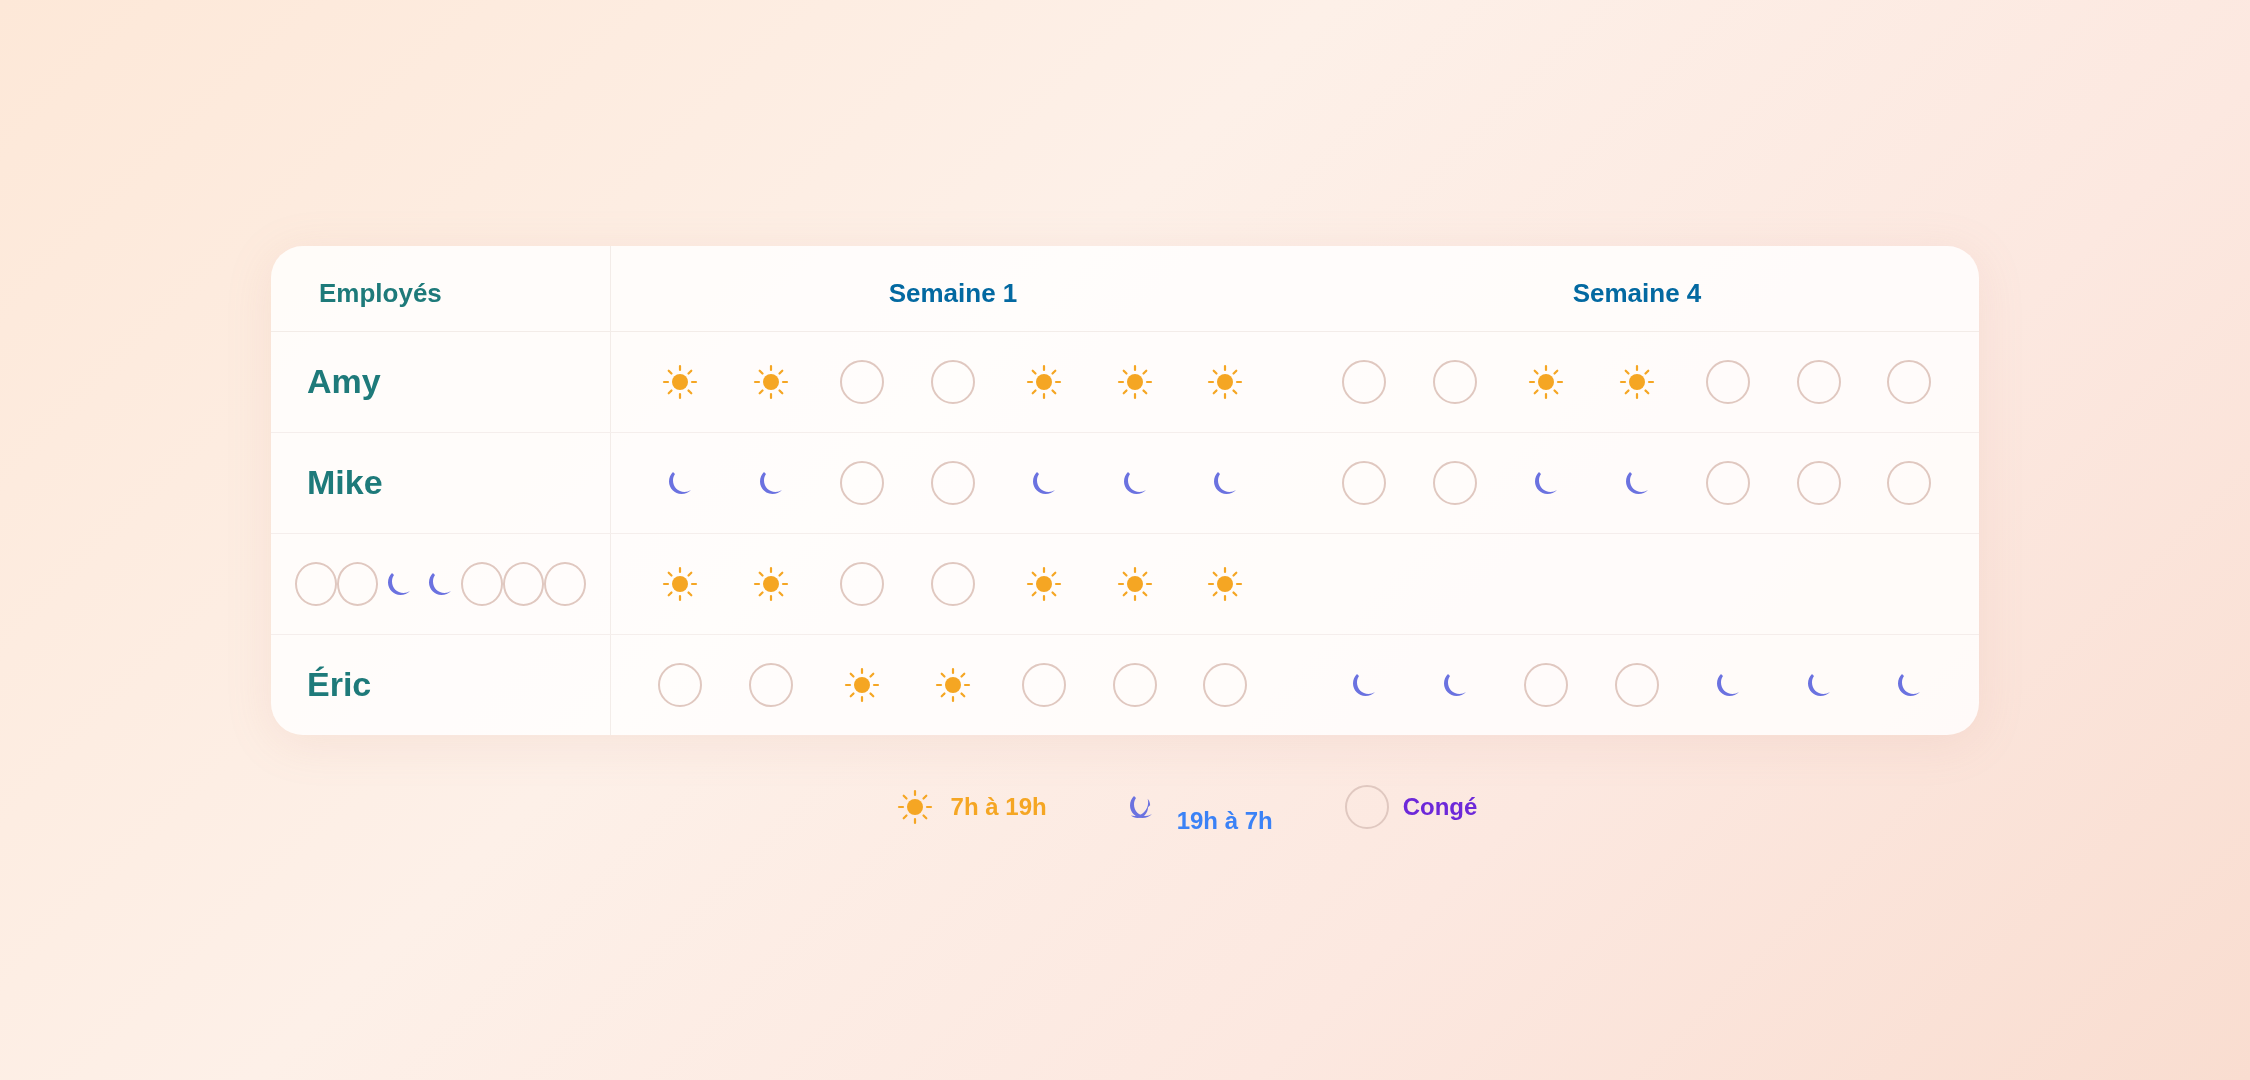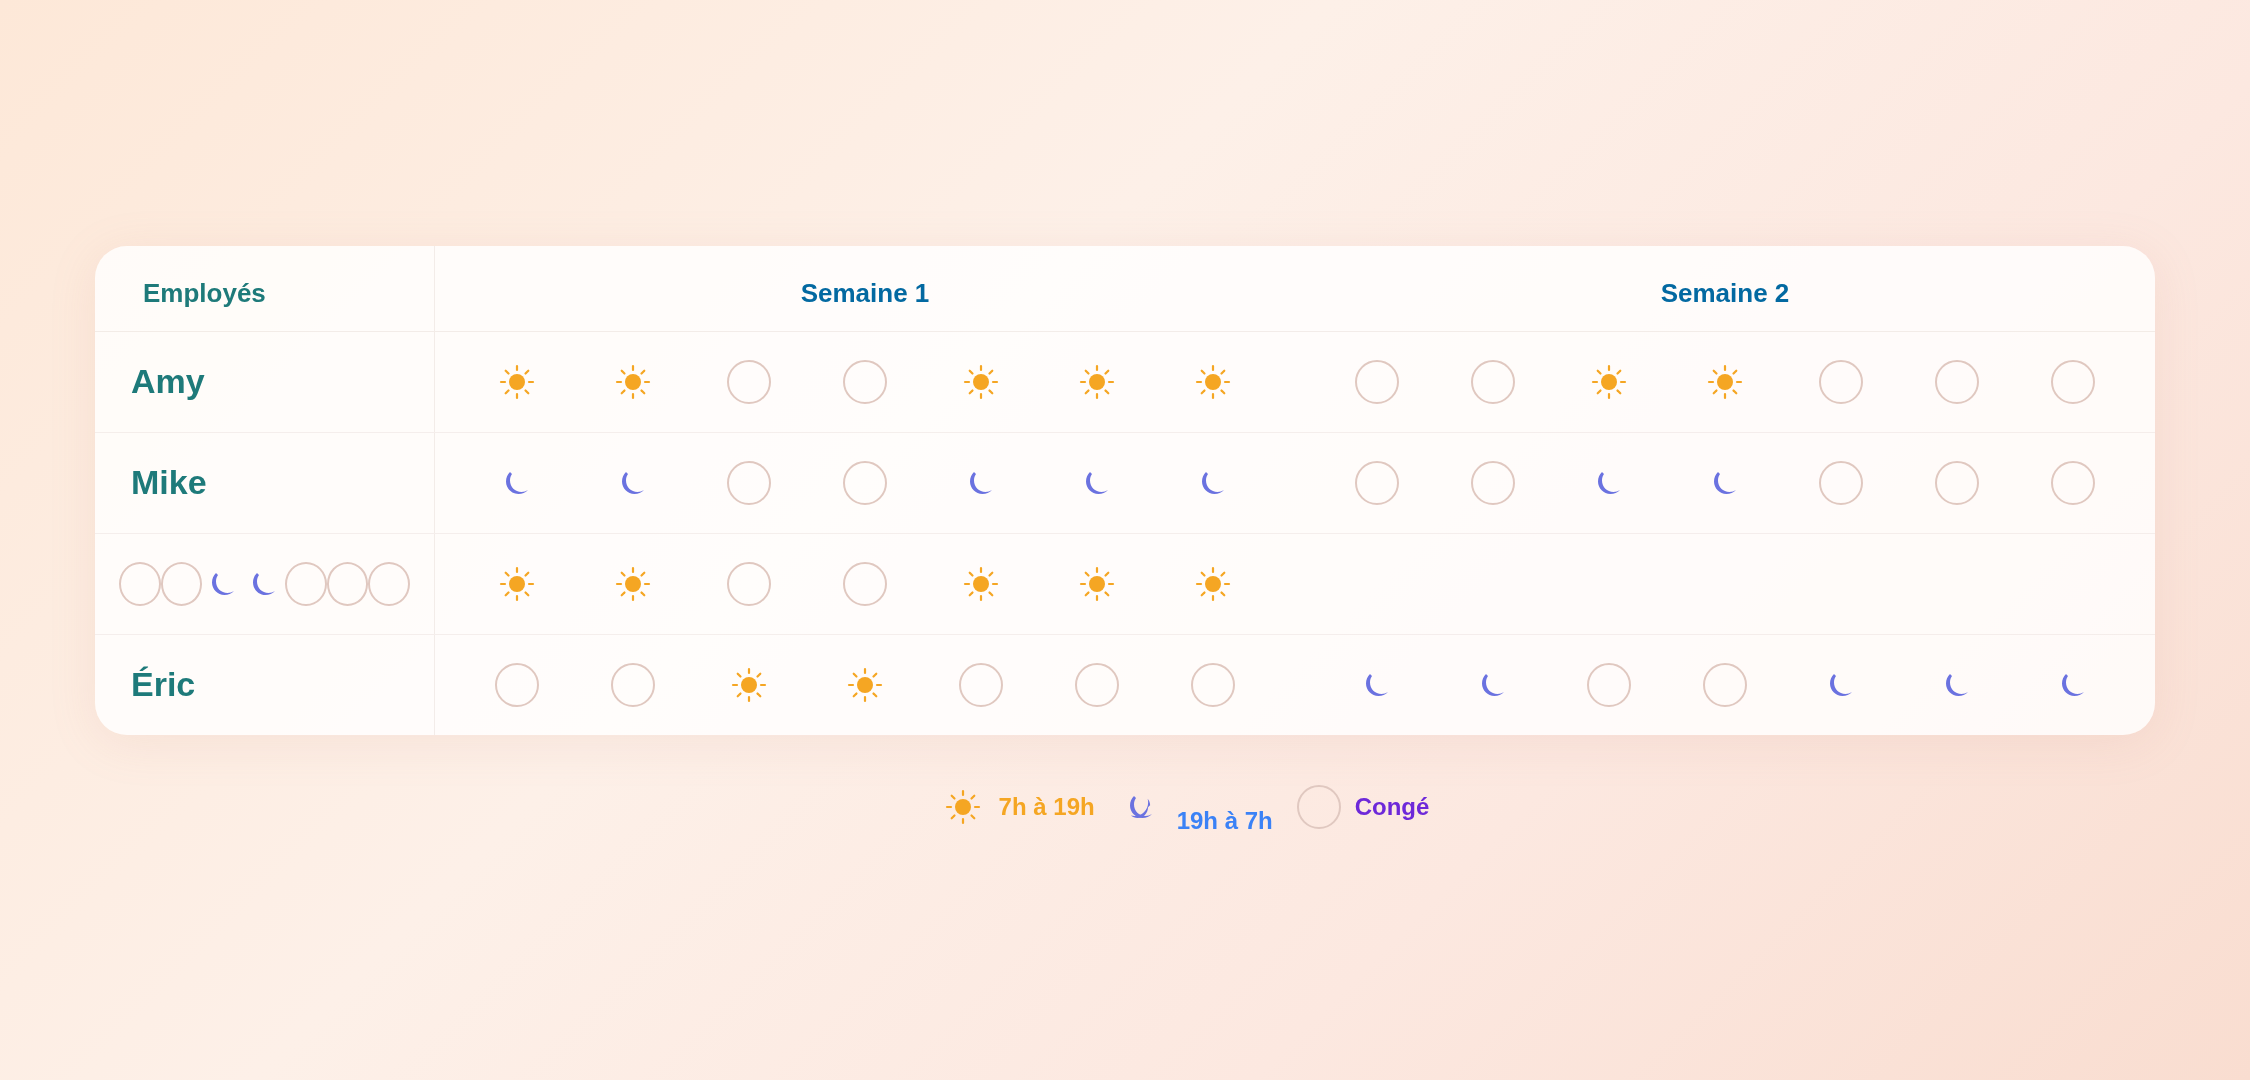"Employés" .main-card { width: 2060px -> 1708px }
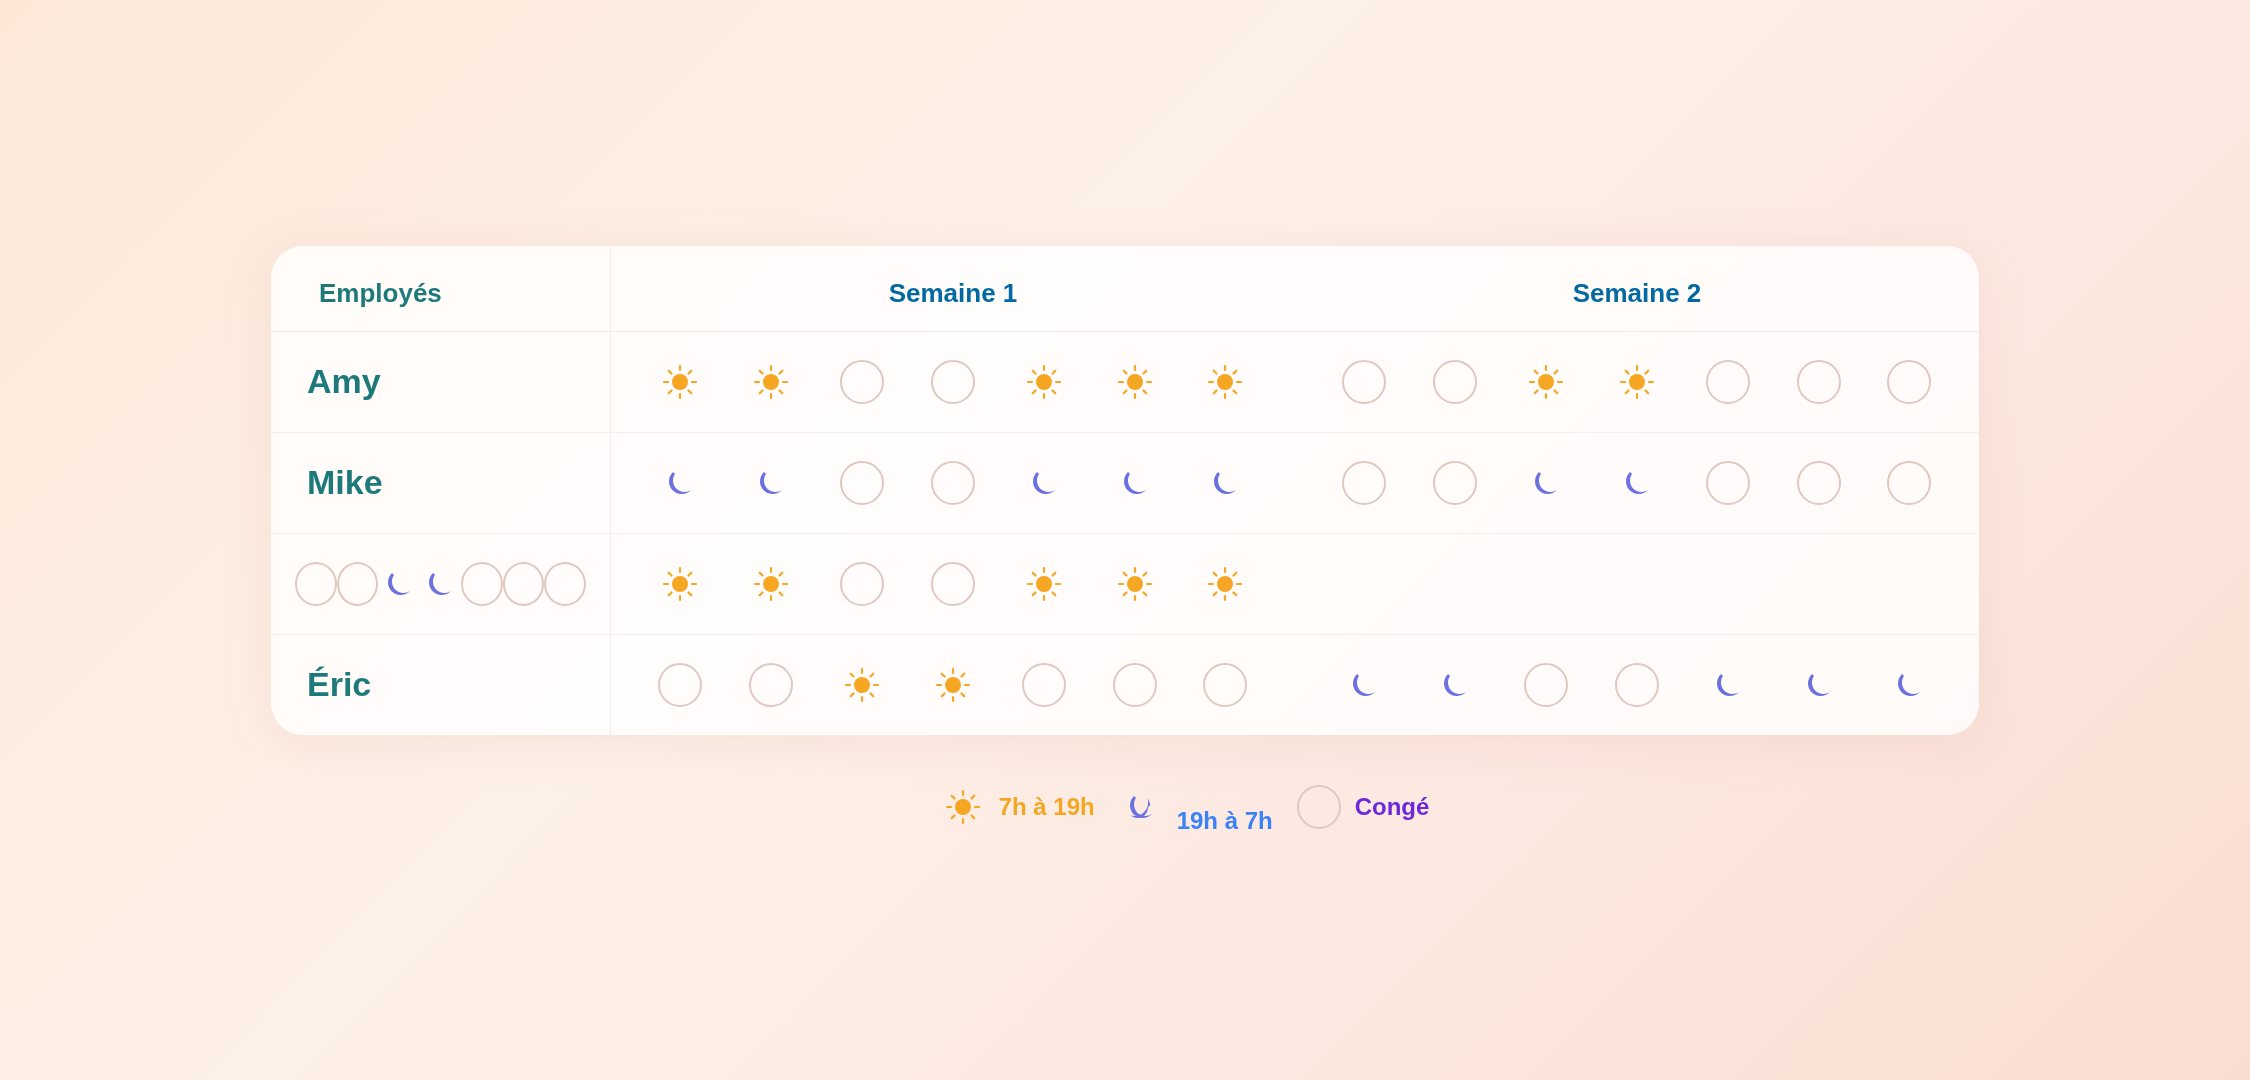"Semaine 2" div.header-semaine { text: 2 -> 4 }
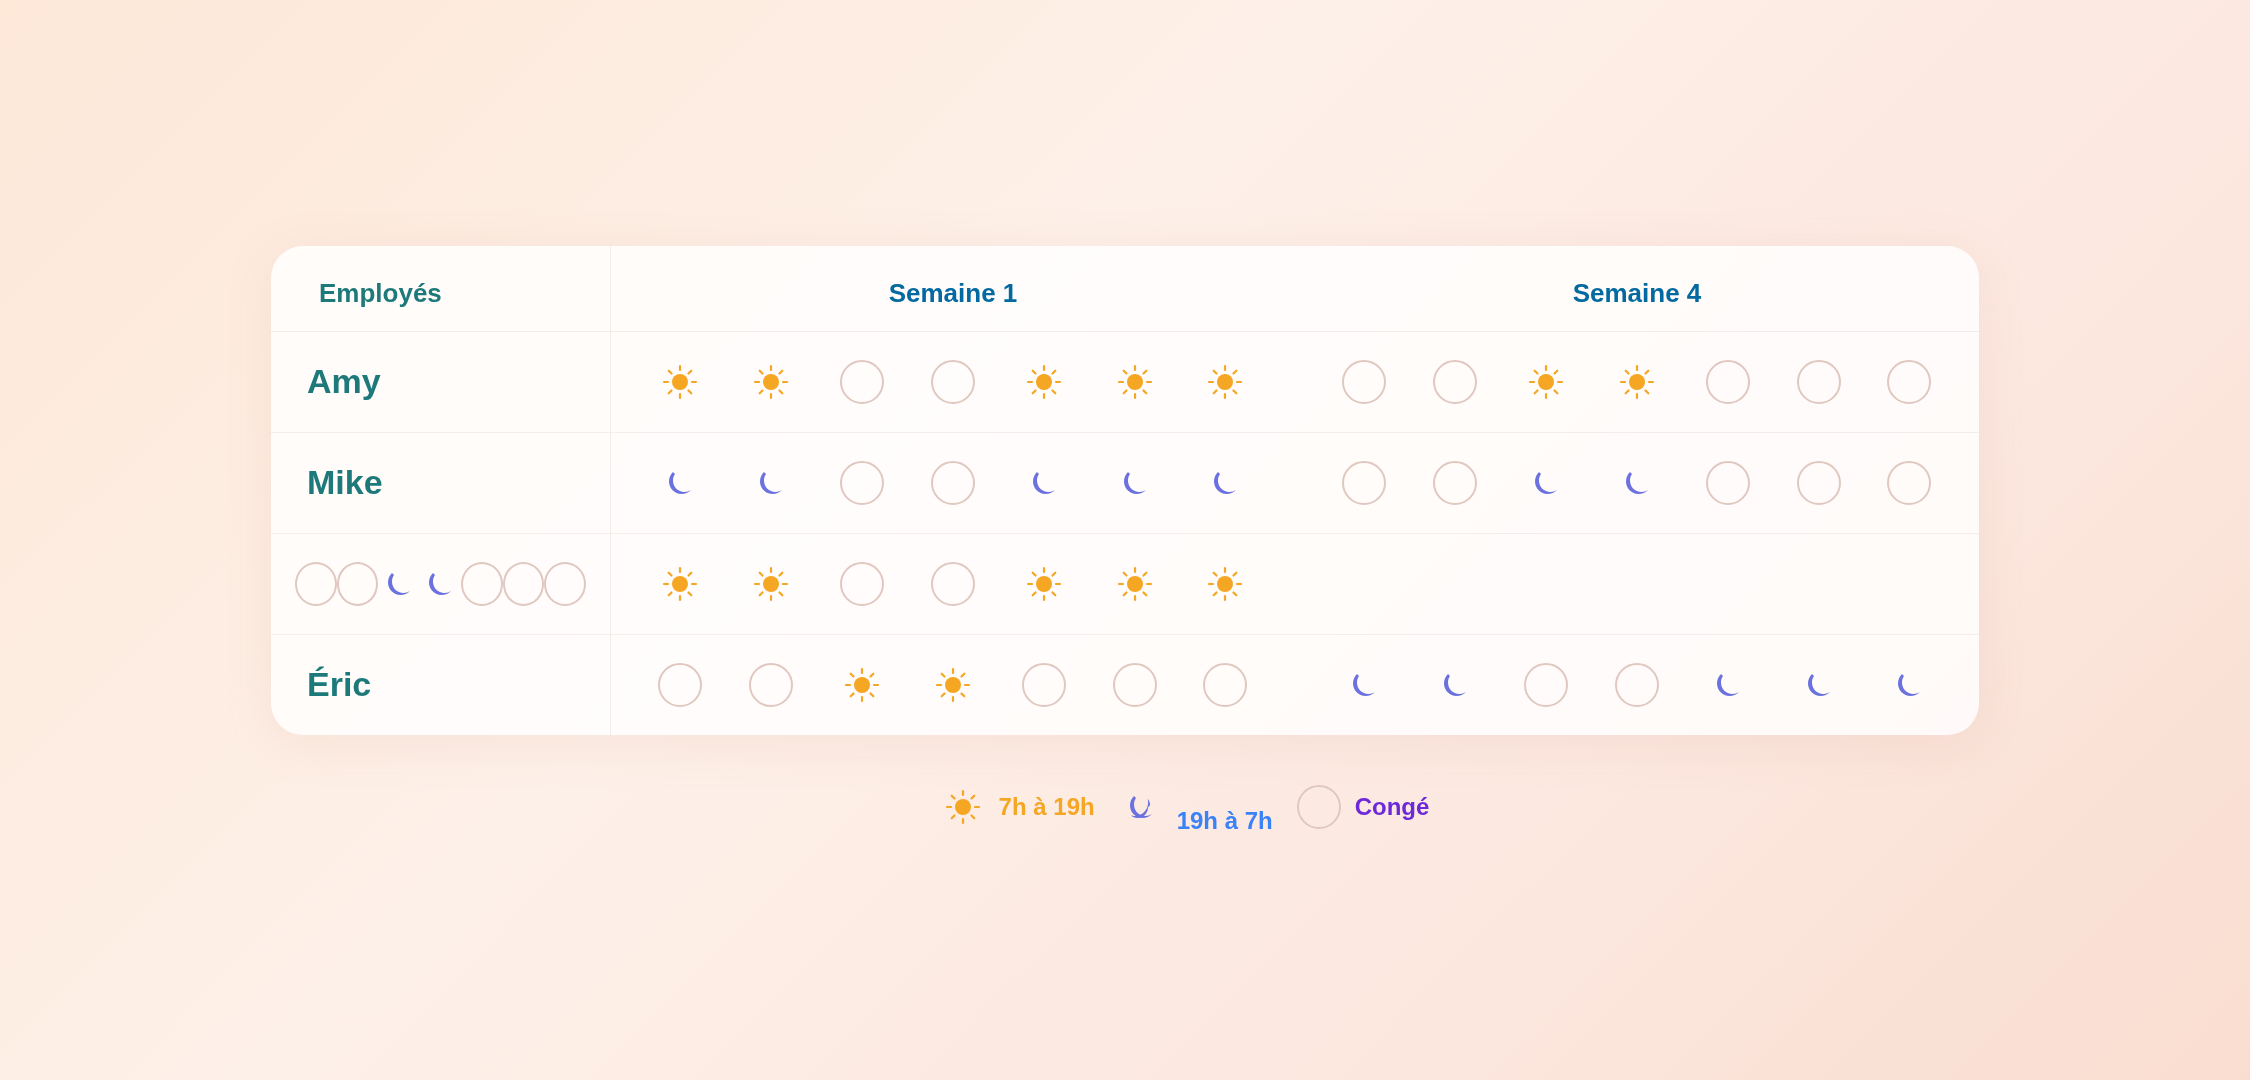"7h à 19h" .legend { gap: 24px -> 72px }
